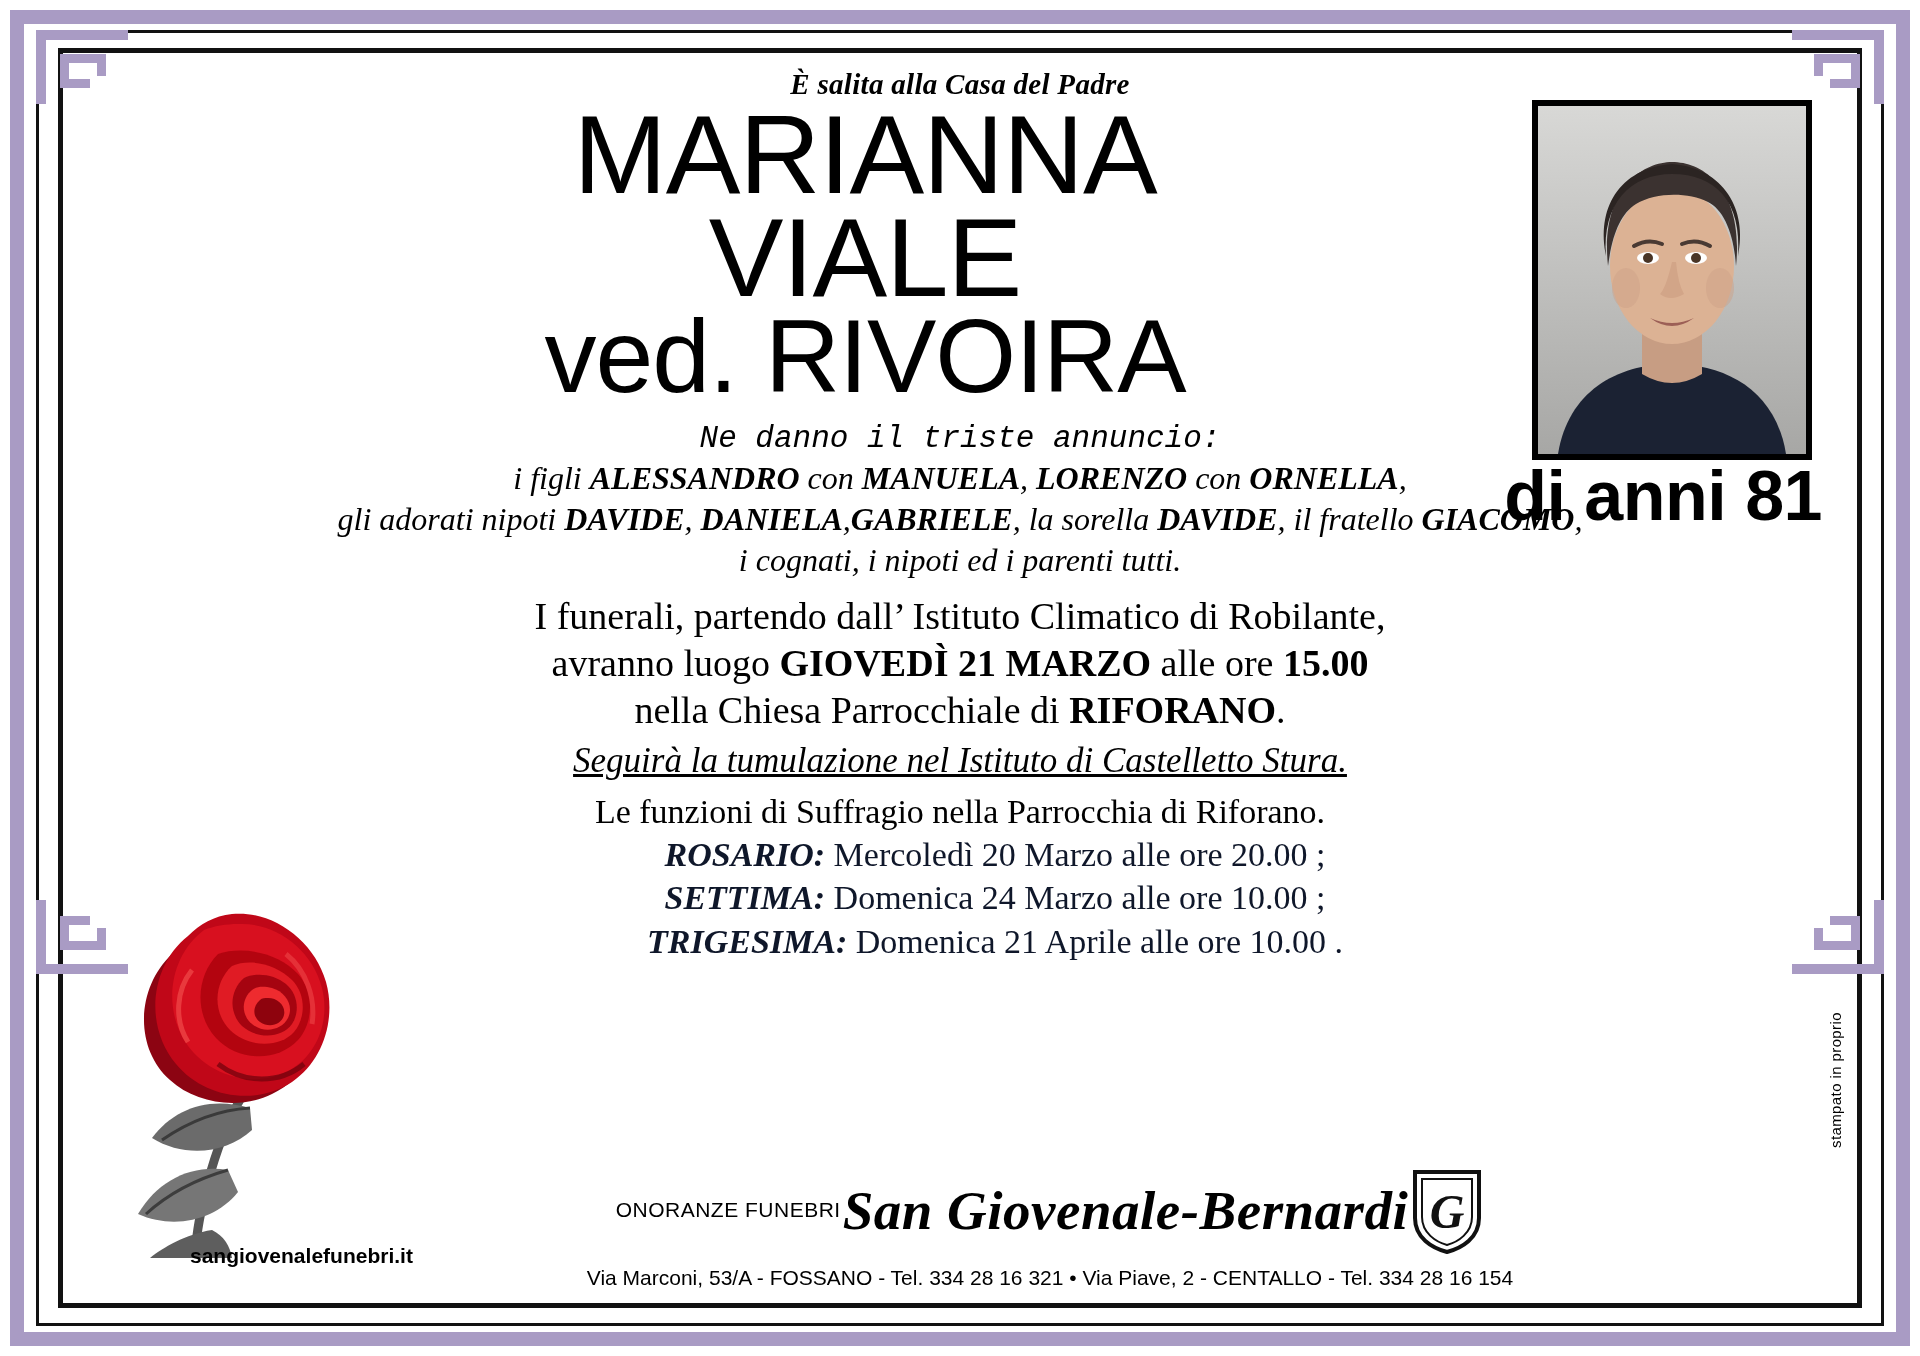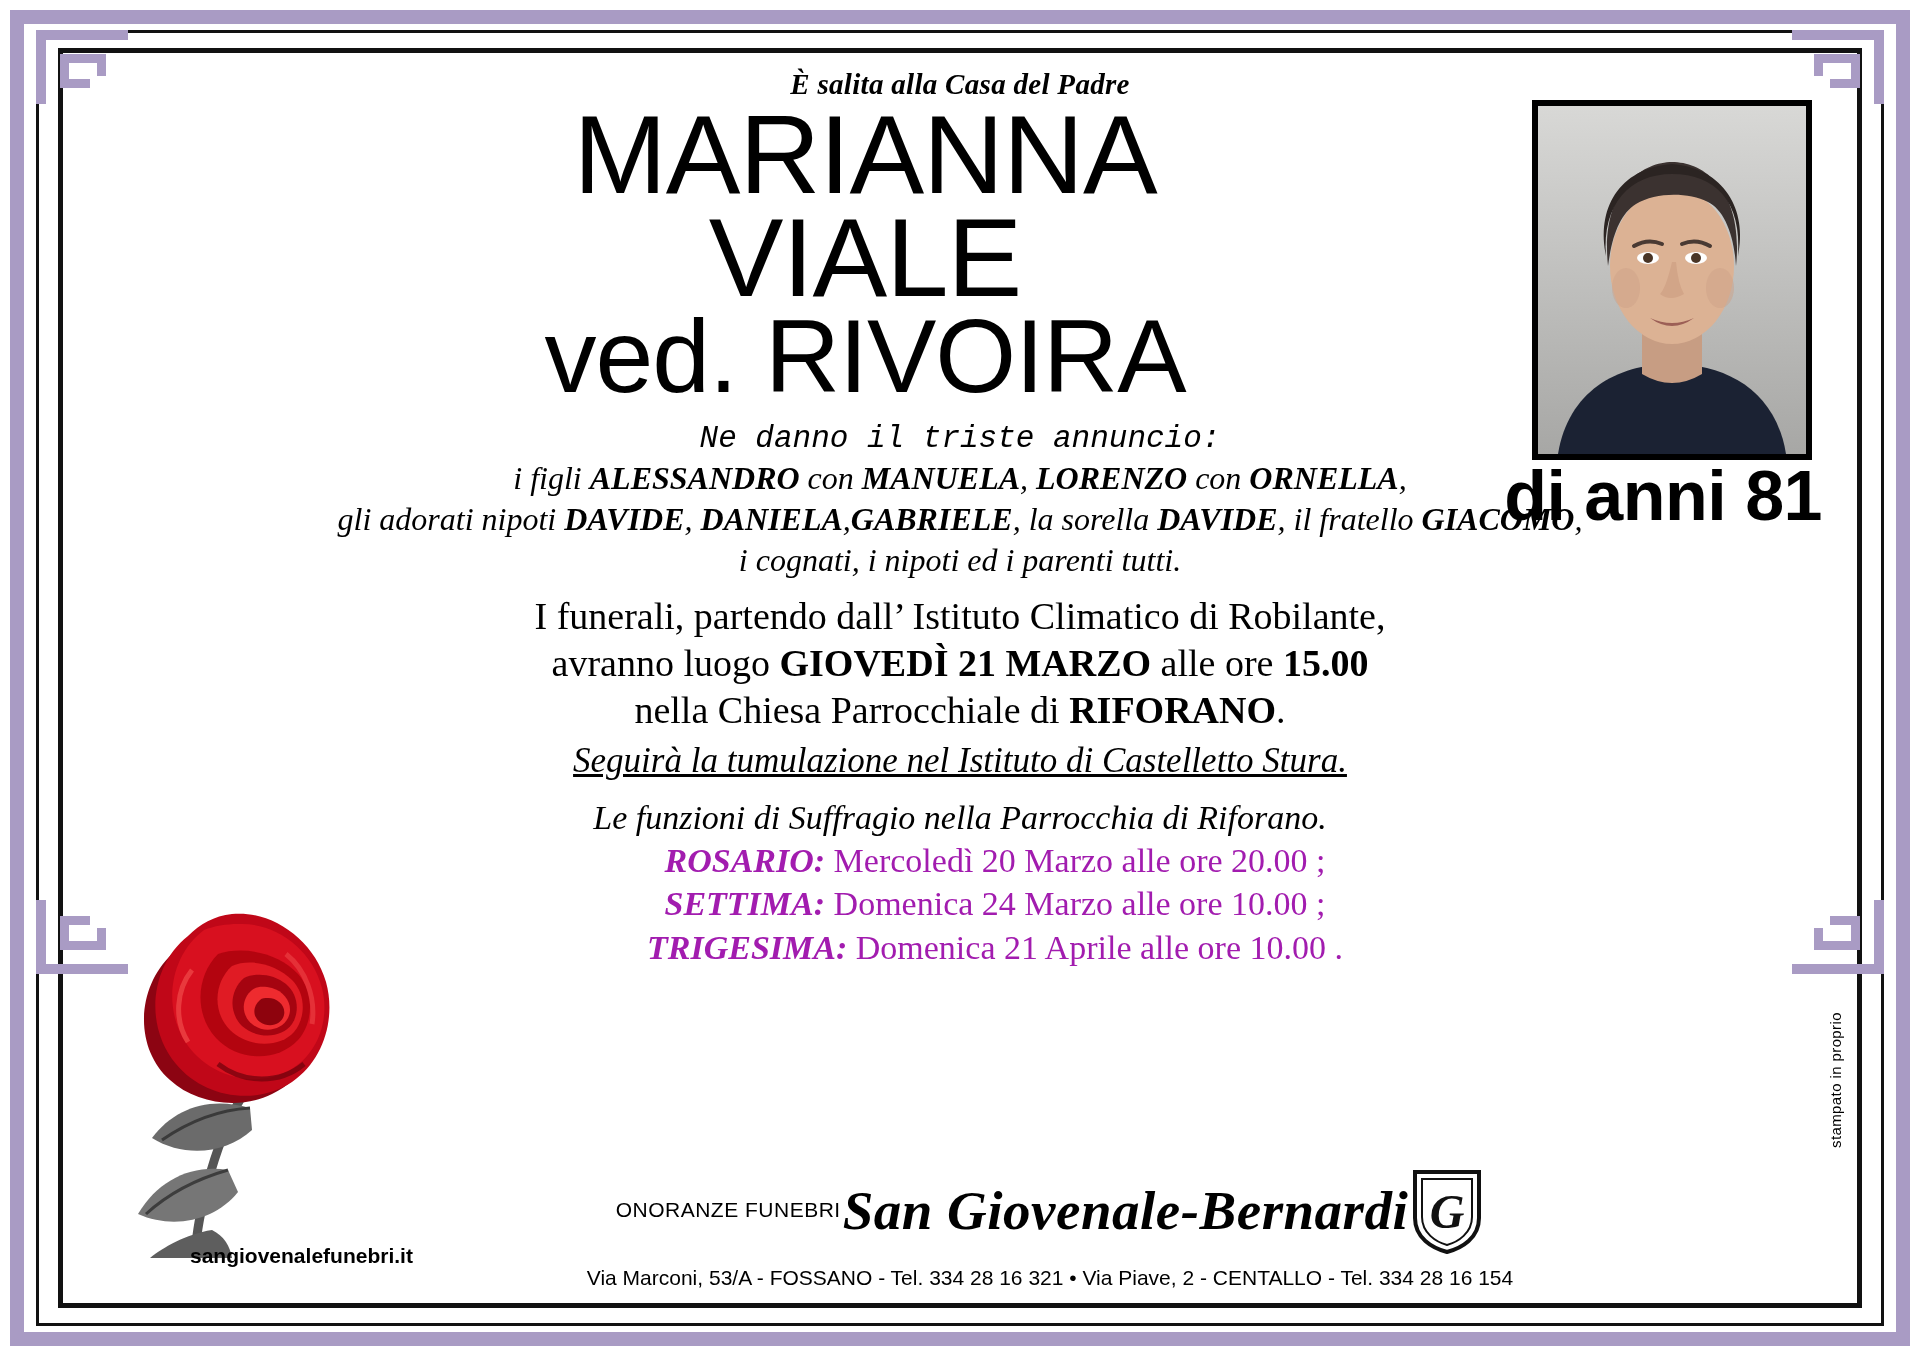"Le funzioni di Suffragio nella" .suffragio { font-style: italic -> none; margin-top: 18px -> 12px }
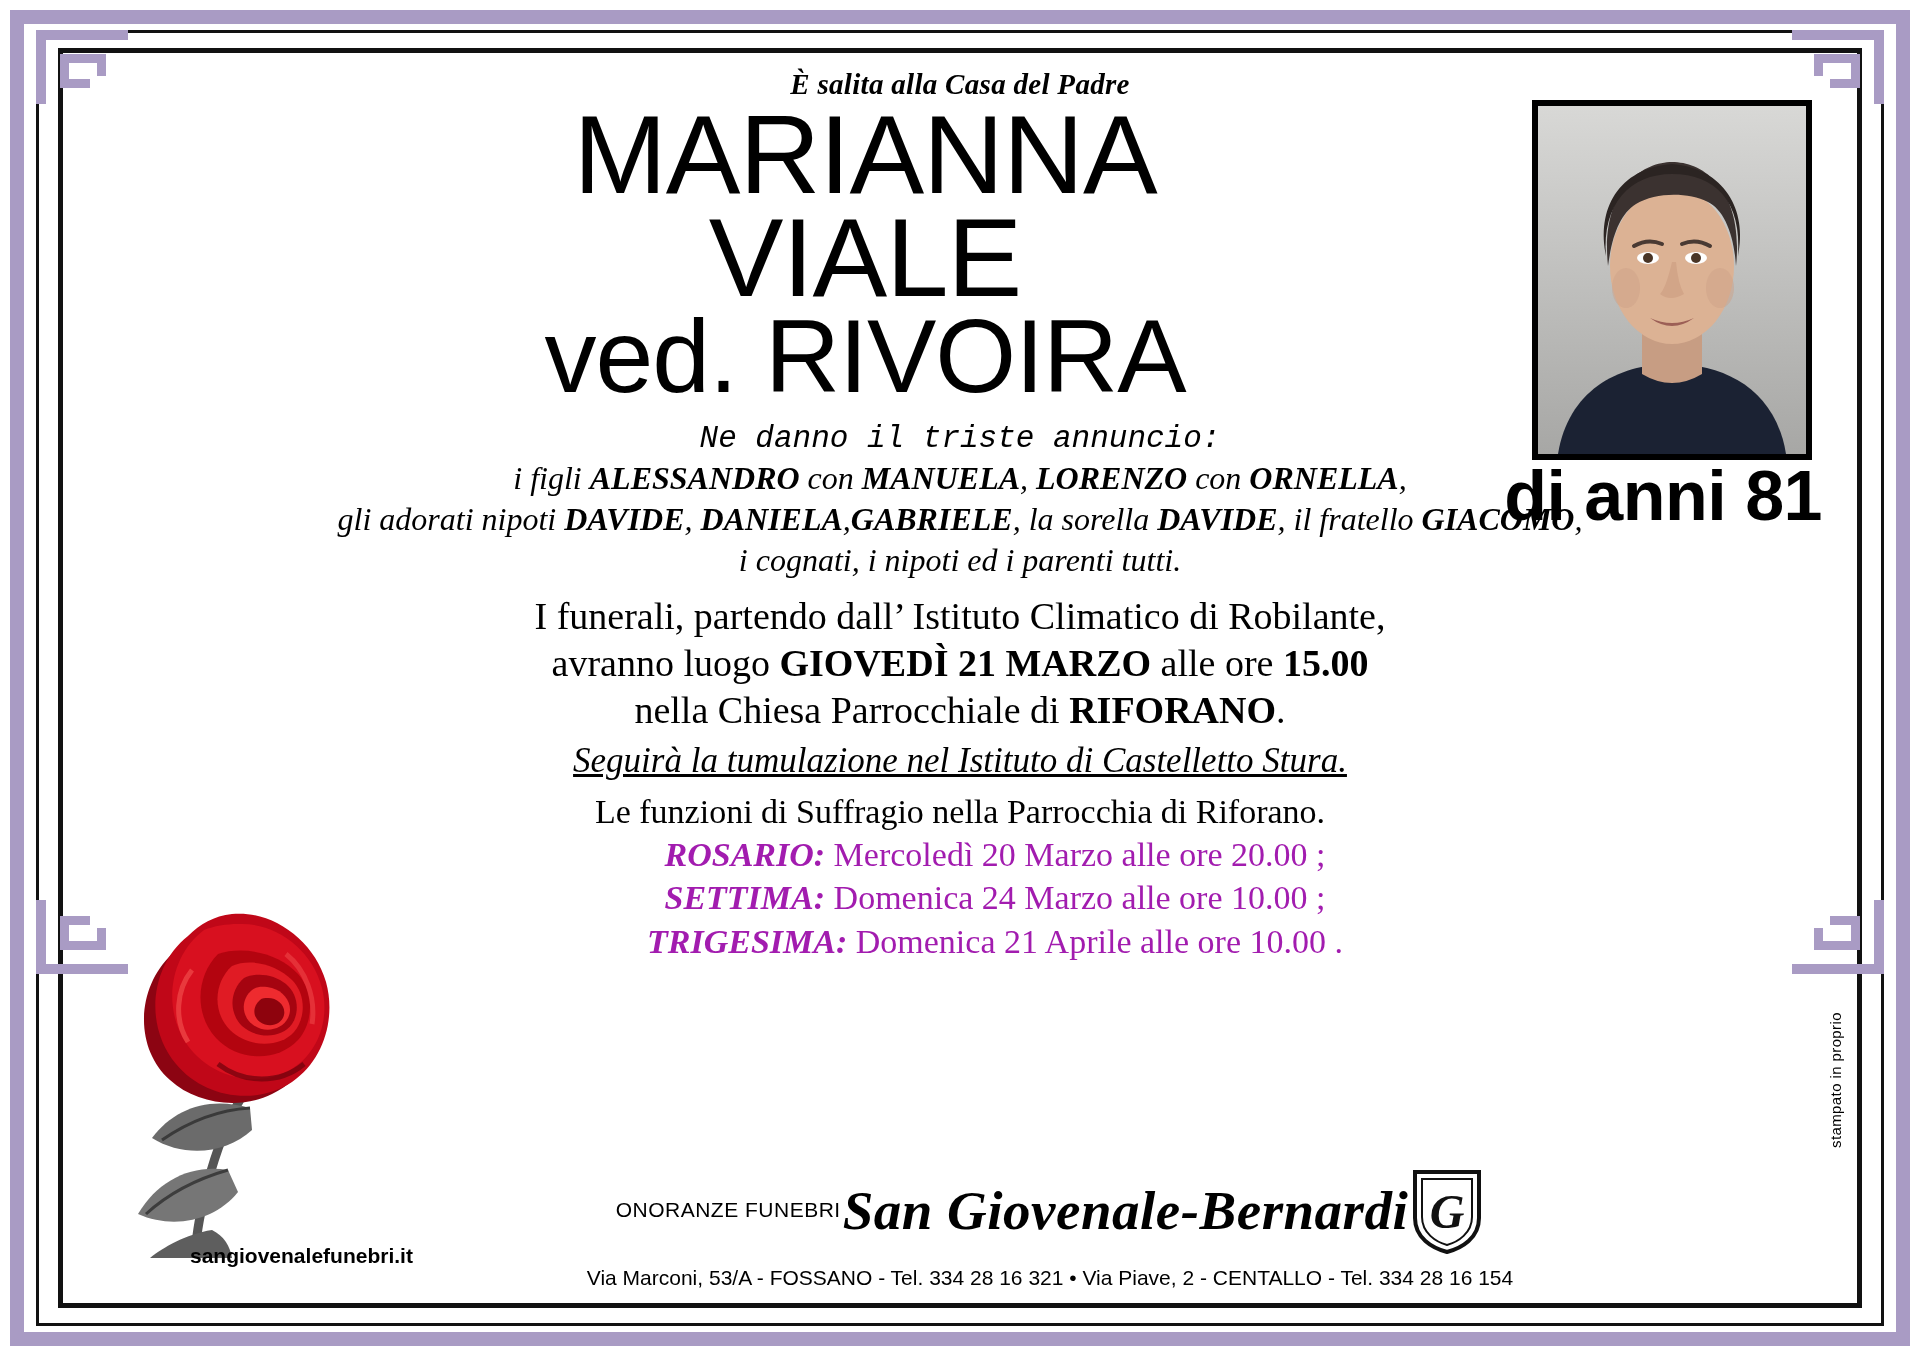"ROSARIO: Mercoledì 20 Marzo alle" .rites { color: #a21caf -> #0f172a }
